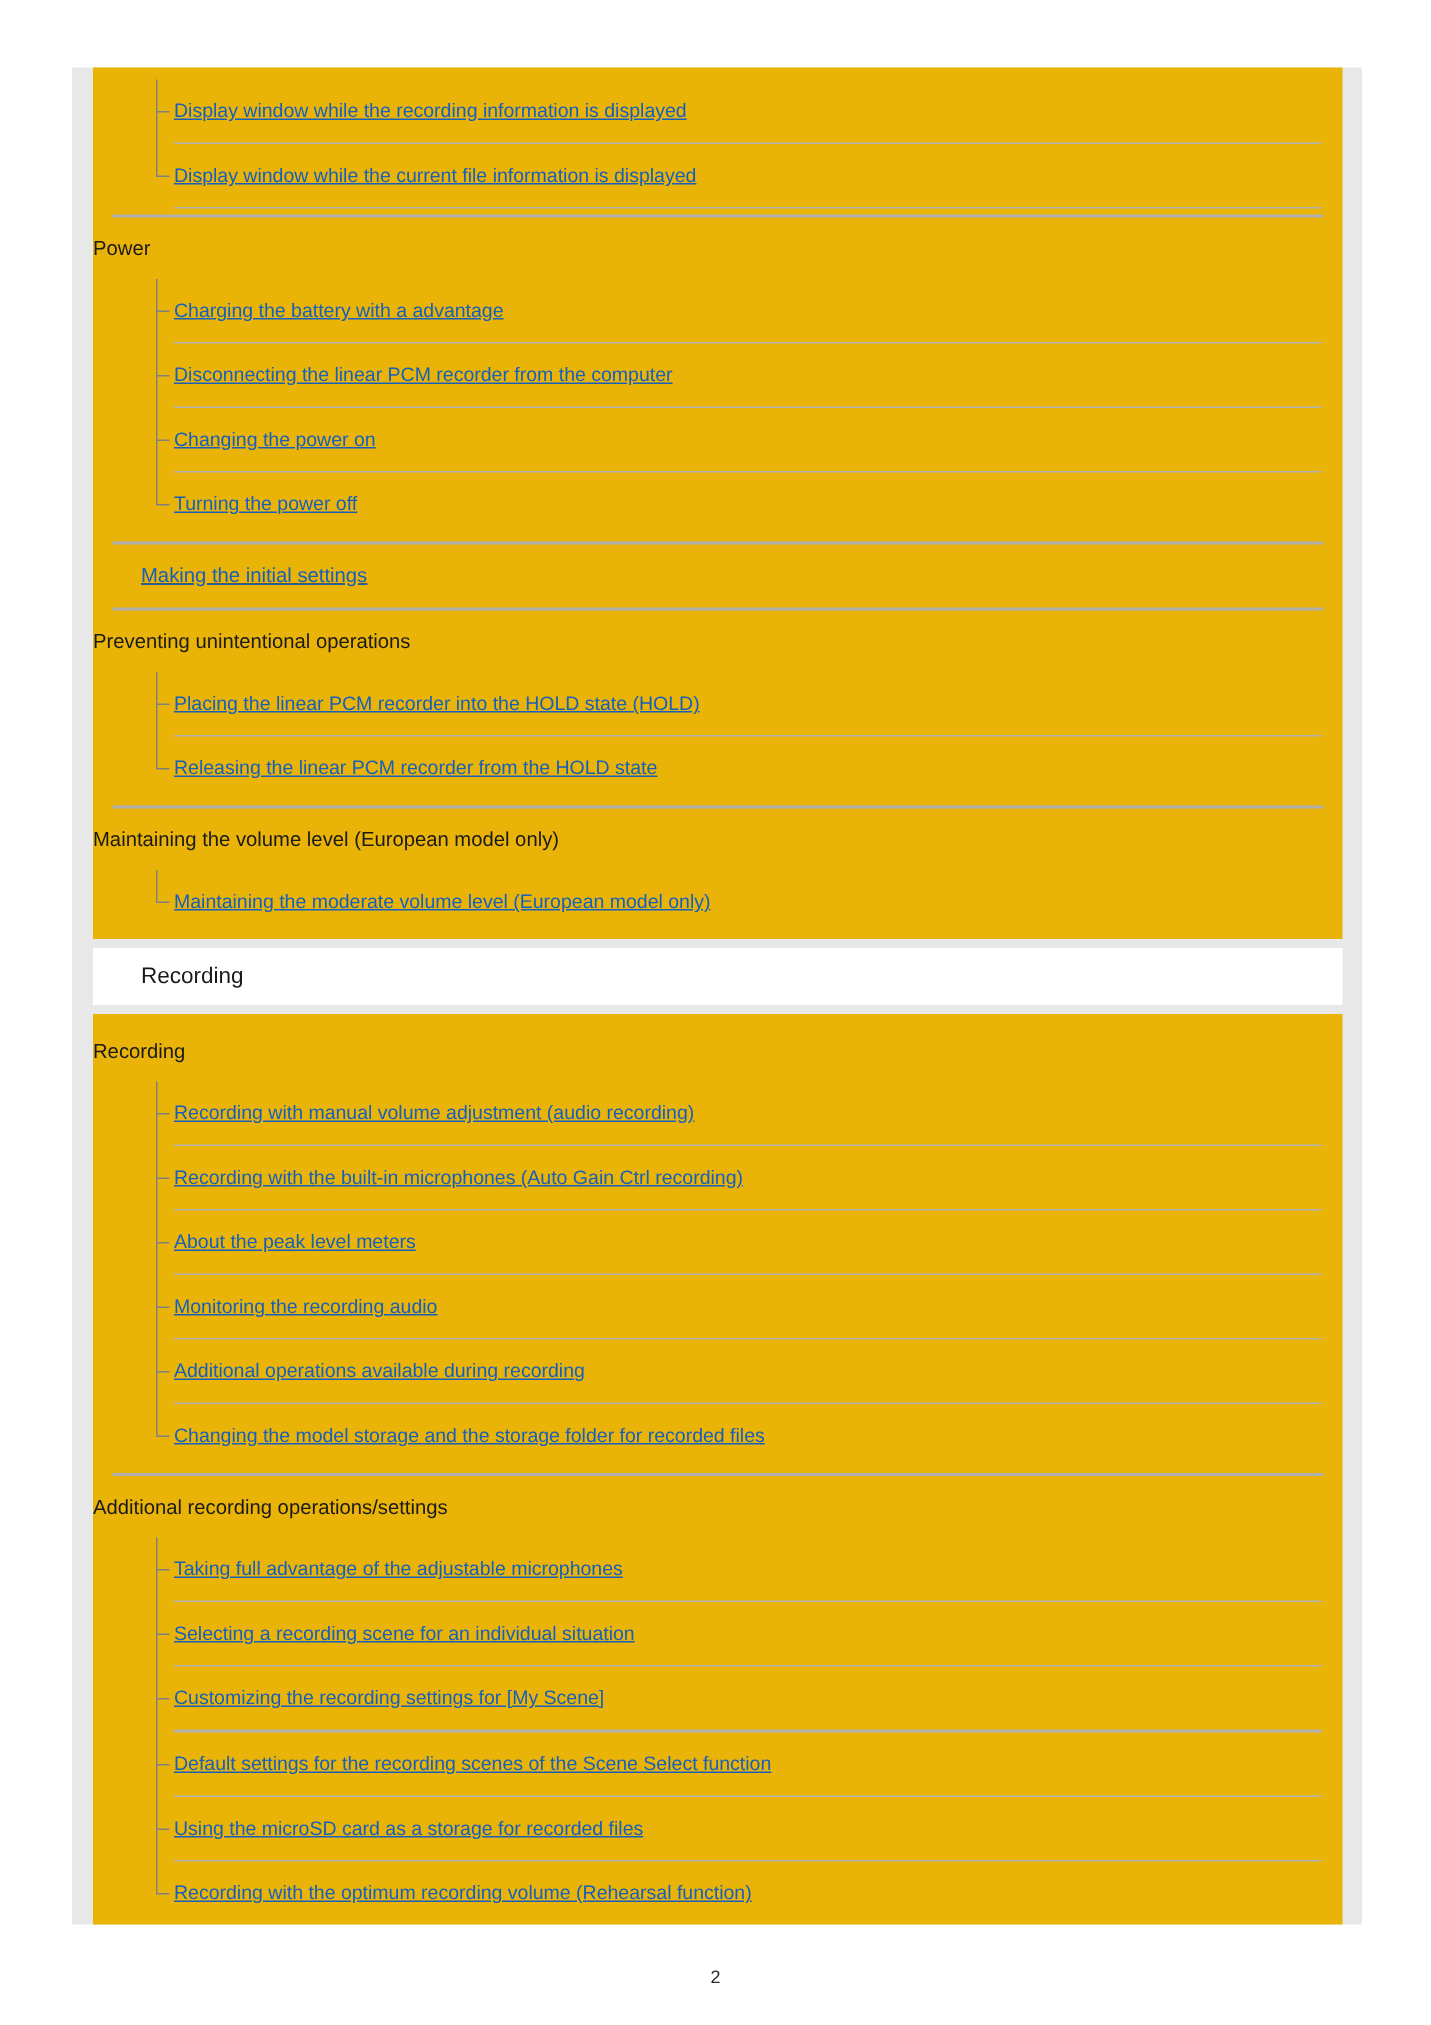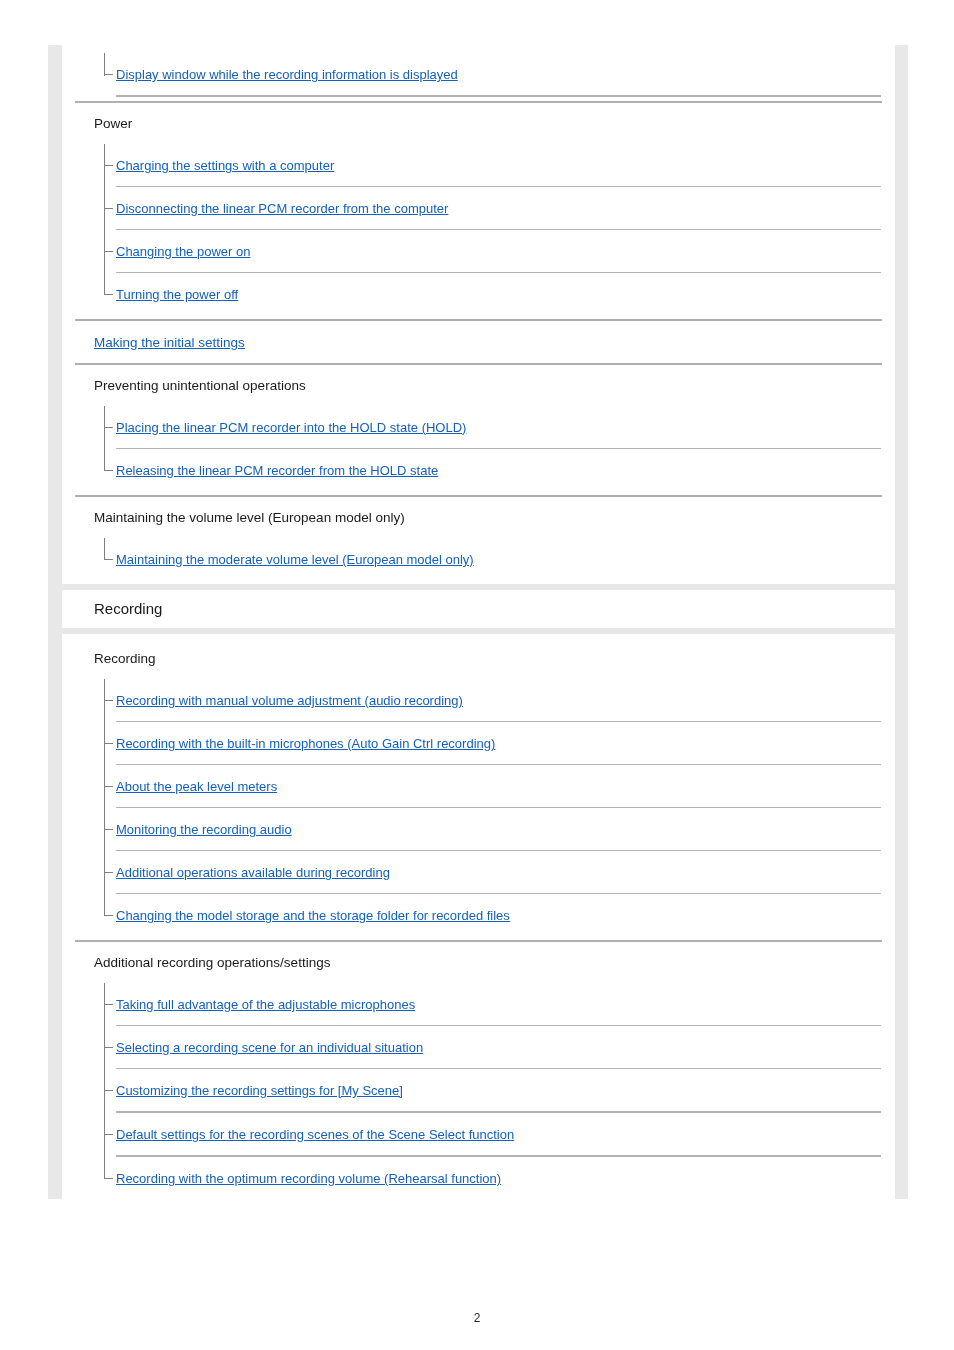"Display window while the recording" .block { background: #ffffff -> #eab308 }
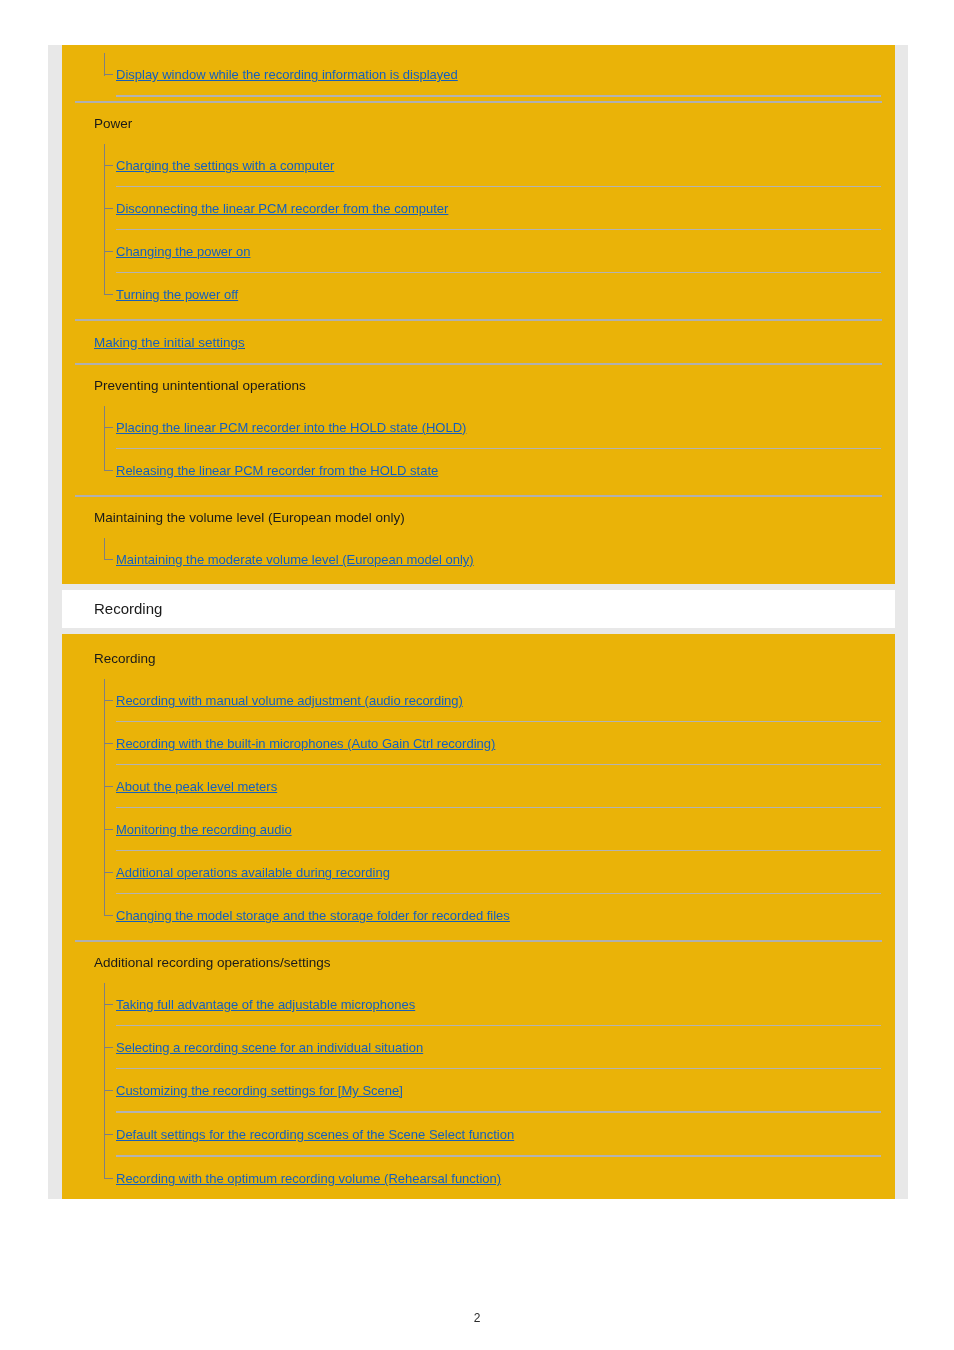"Display window while the current" div.link-row { html: none -> <div><div></div><a>Display window while the current file information is displayed</a></div> }
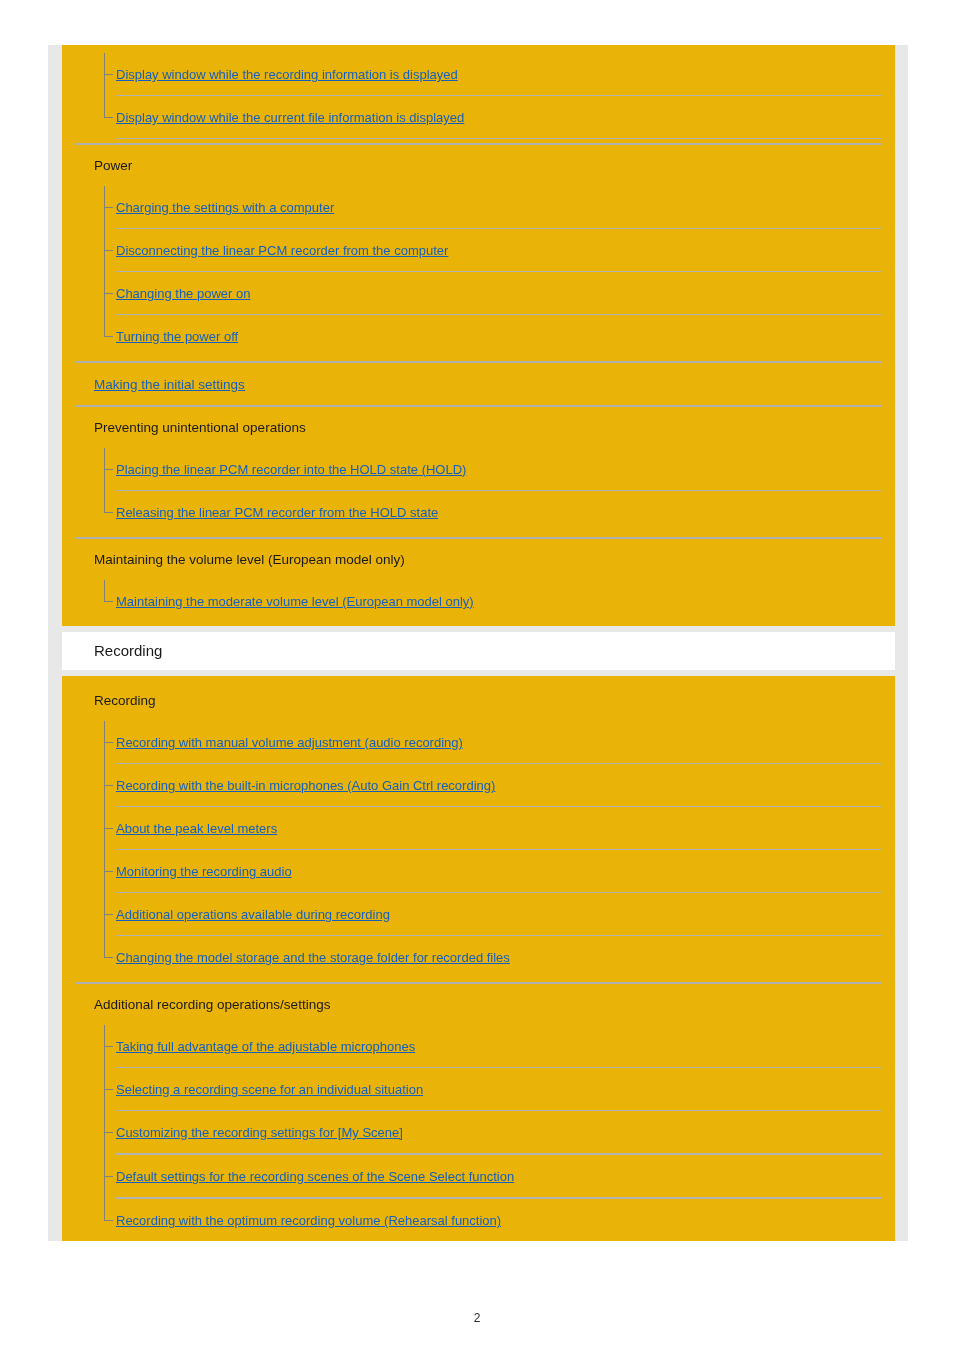"Power" .section-head { padding-left: 32px -> none }
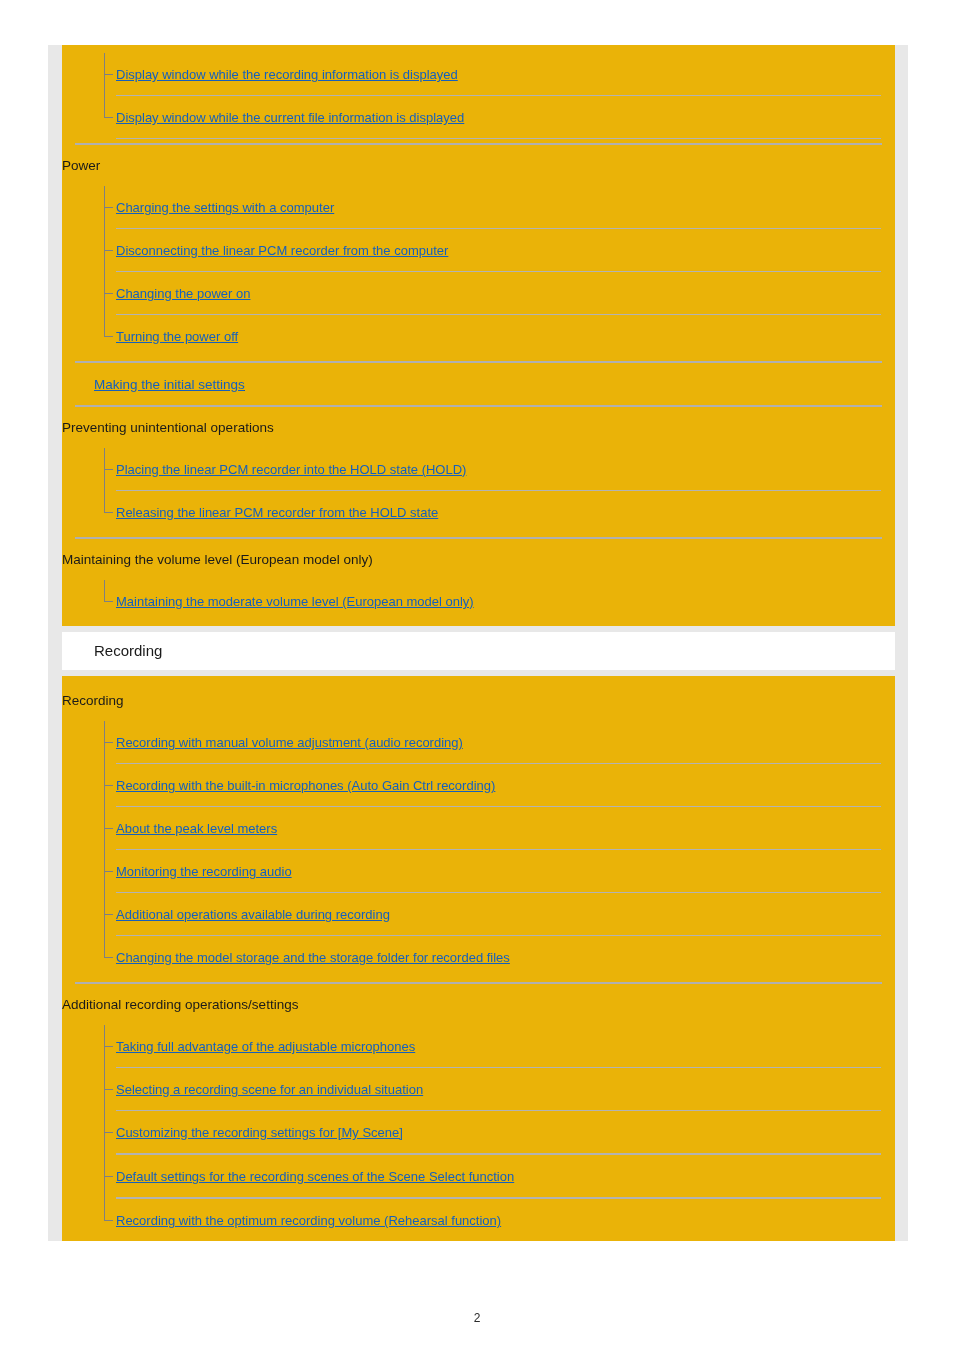"Charging the settings with a" a.toc-link { text: settings with a computer -> battery with a advantage }
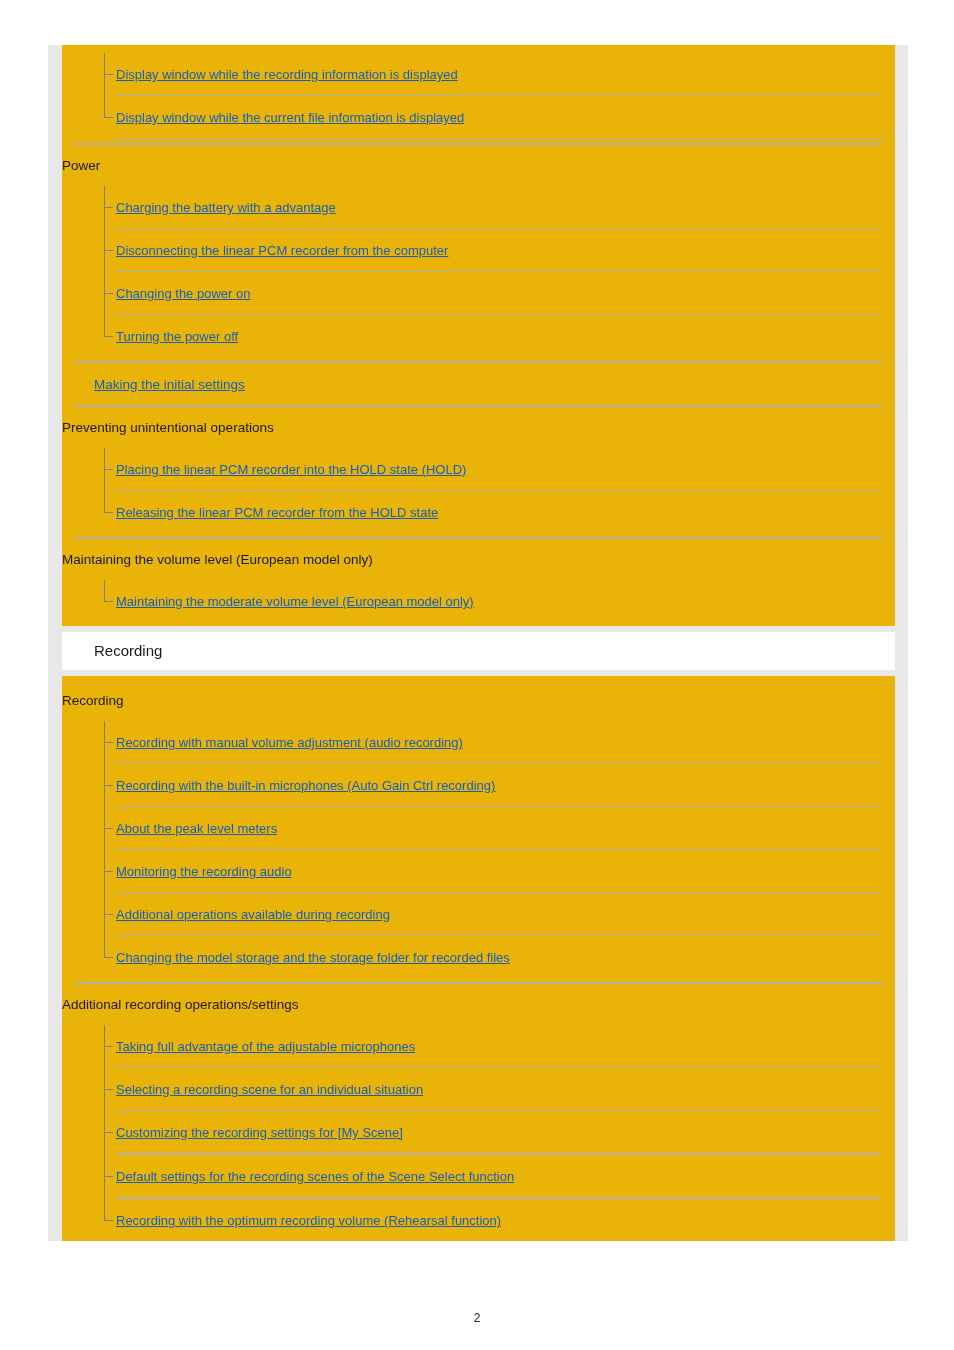"Using the microSD card as" div.link-row { html: none -> <div><div></div><a>Using the microSD card as a storage for recorded files</a></div> }
